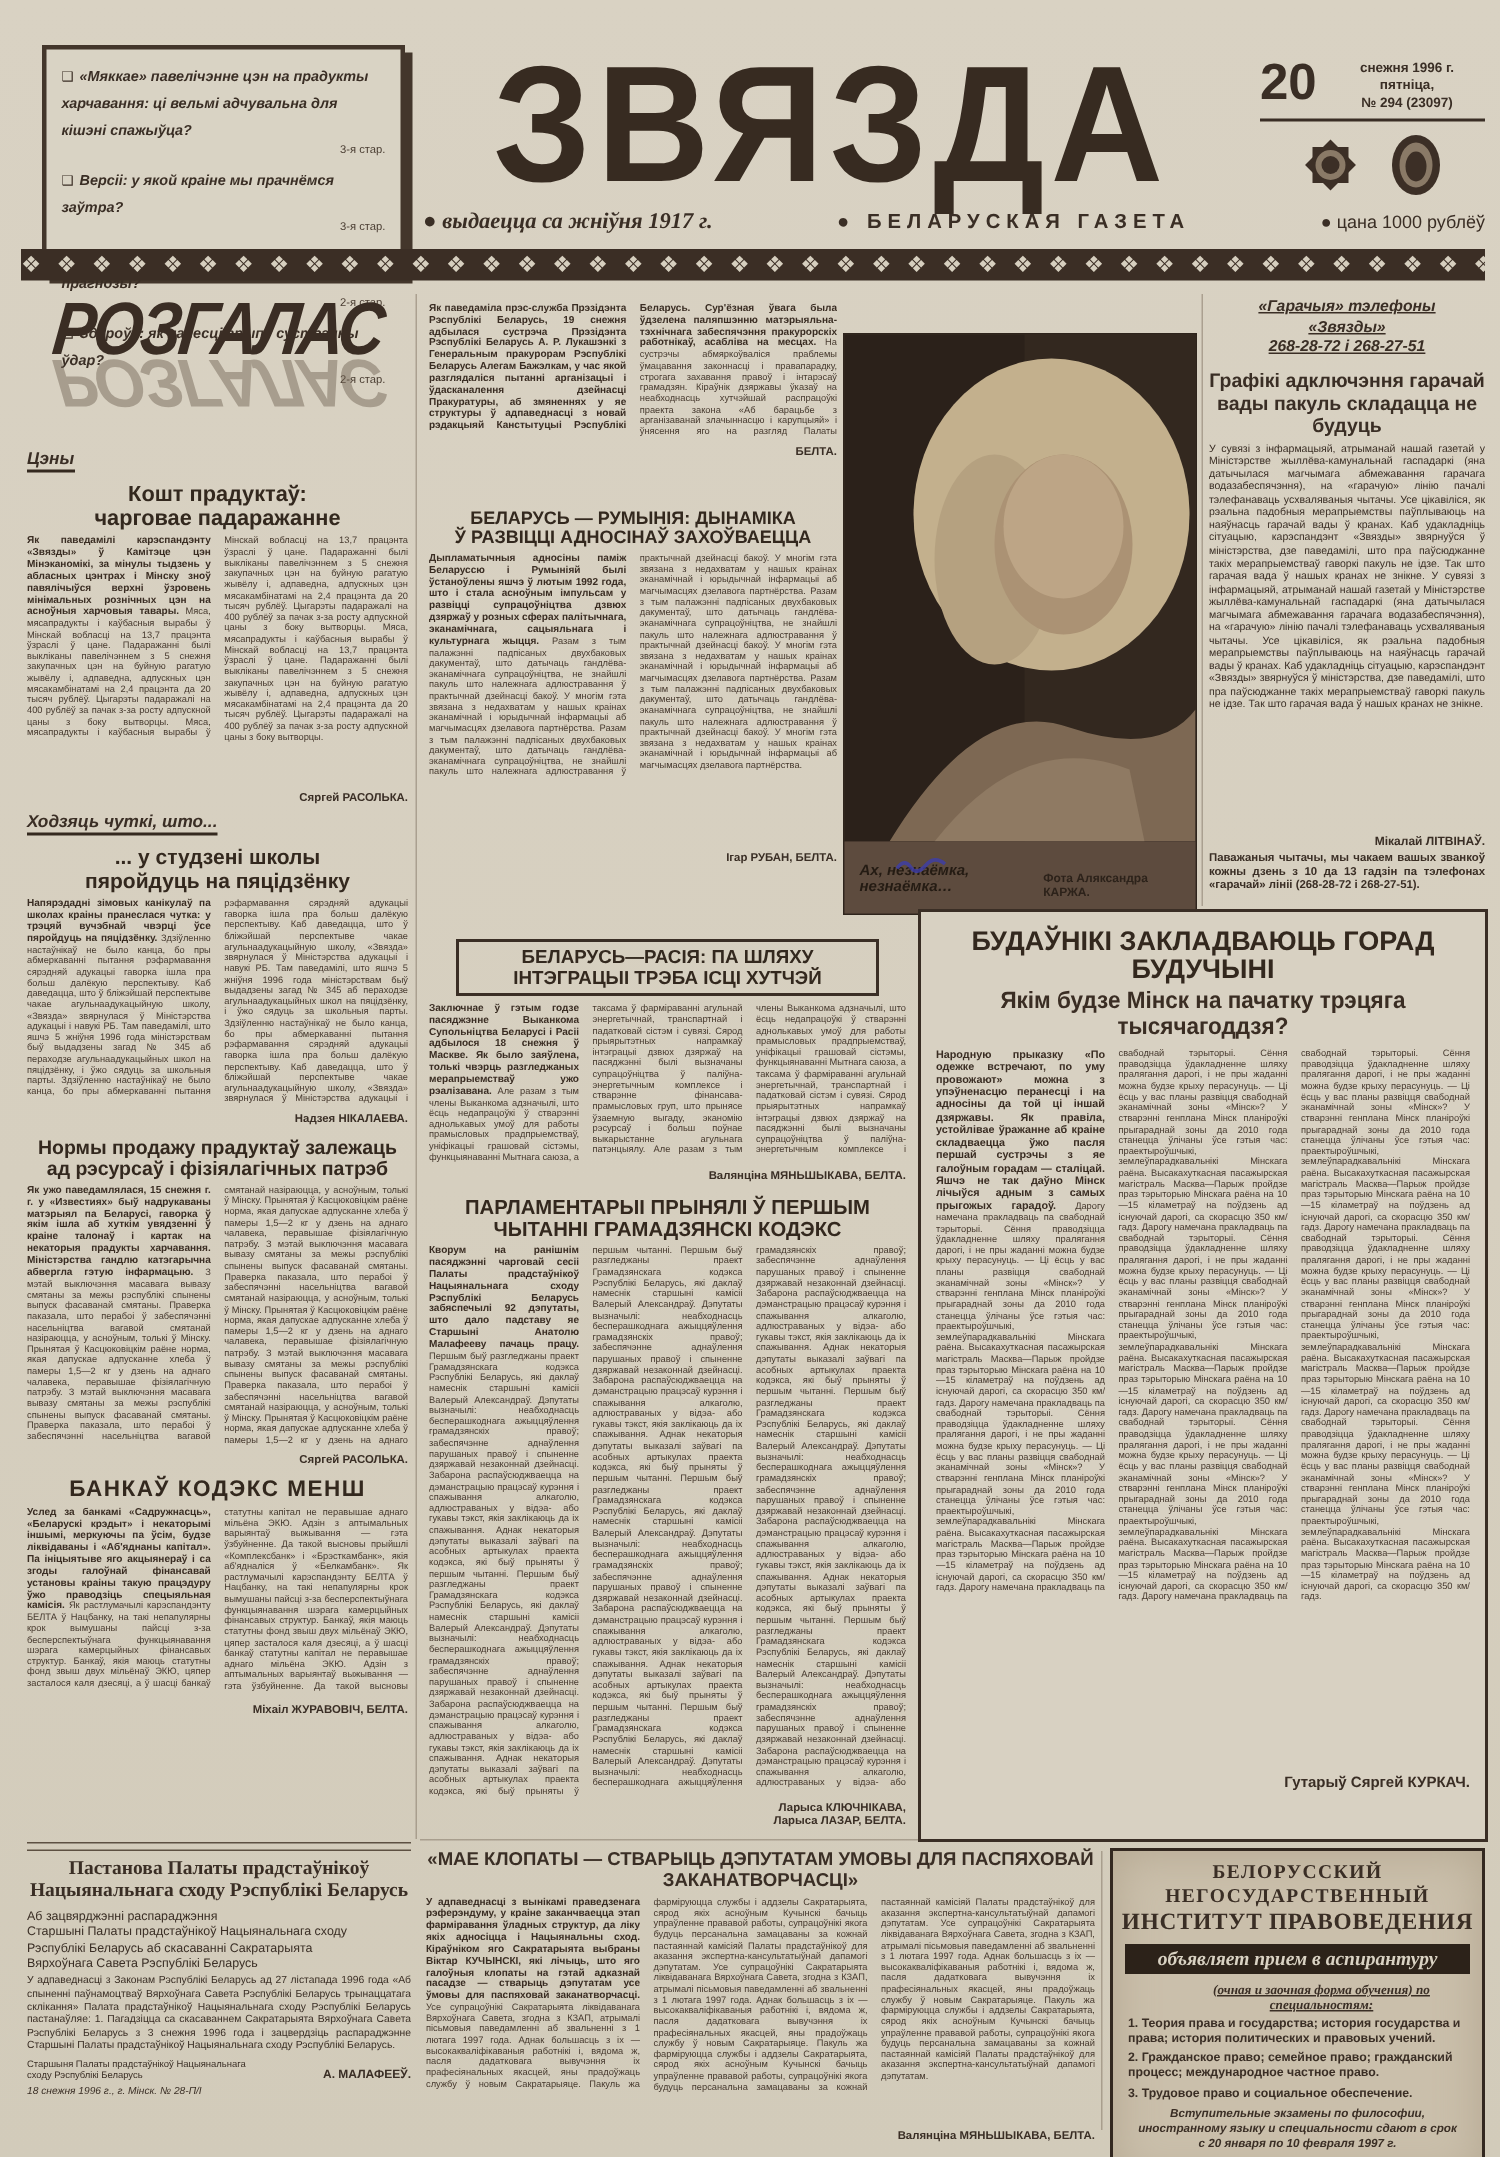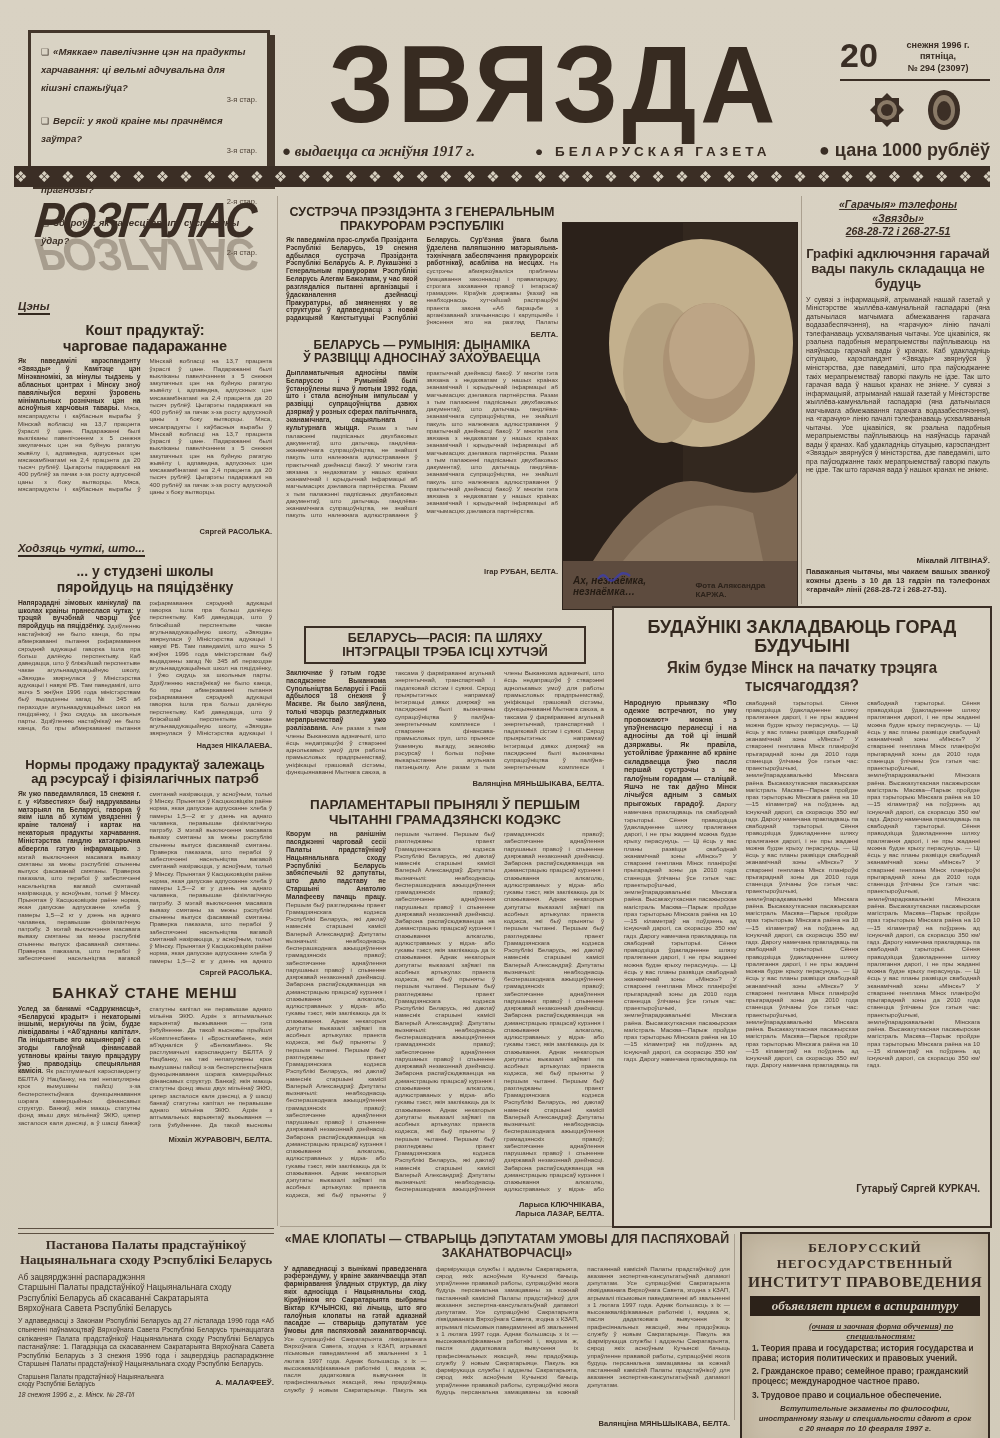"● БЕЛАРУСКАЯ ГАЗЕТА" .gaz { margin-left: 60px -> 83px }
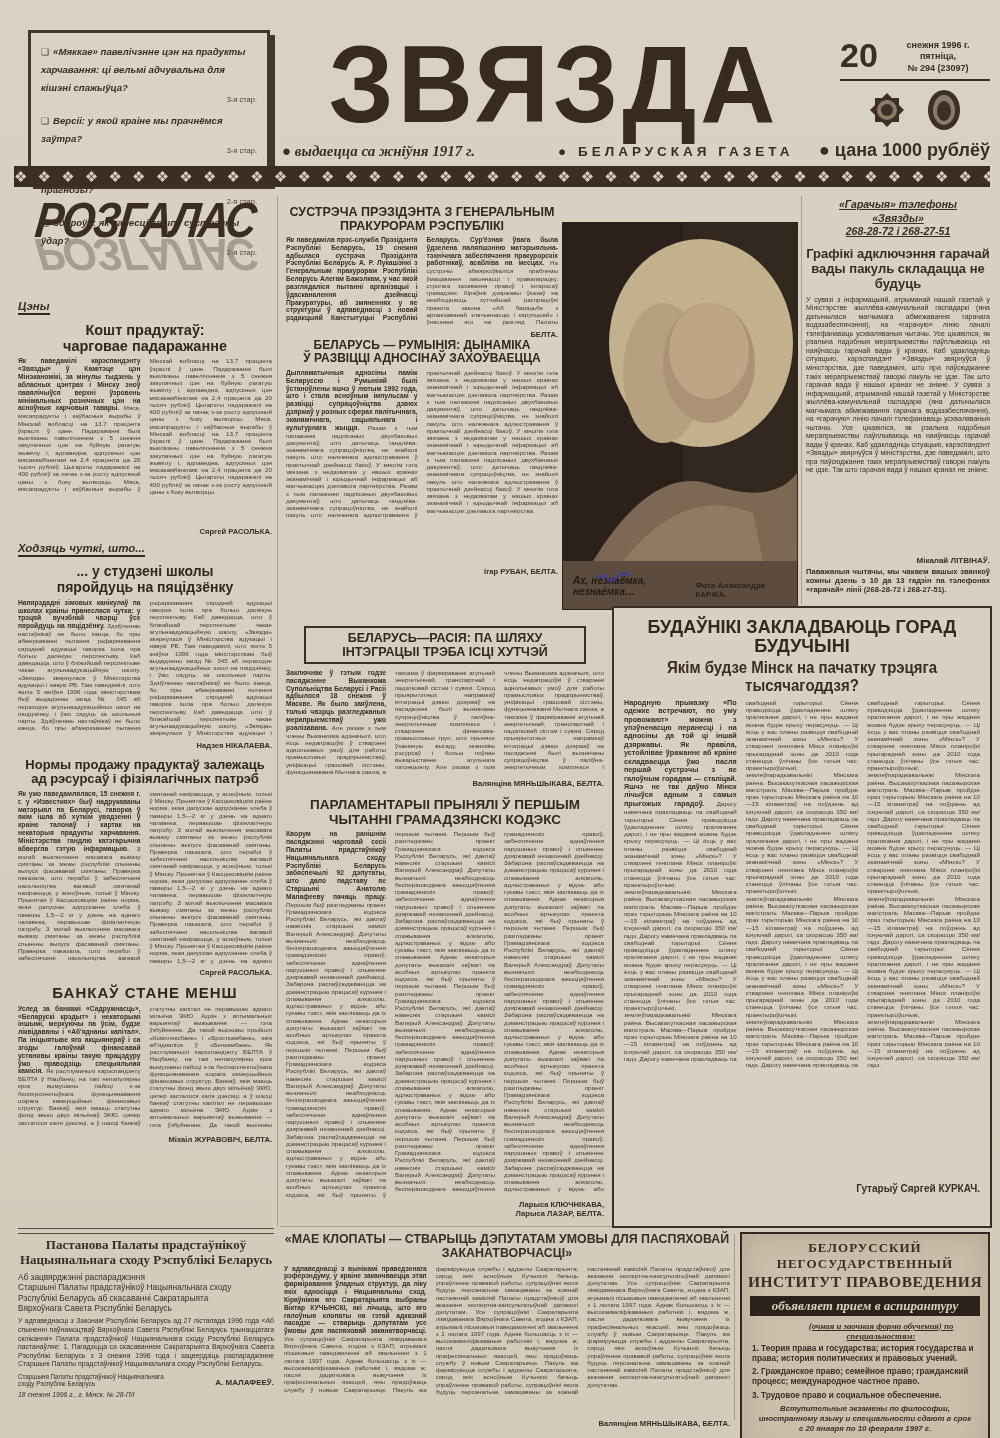"● цана 1000 рублёў" .price { font-size: 18px -> 12px; font-weight: bold -> normal }
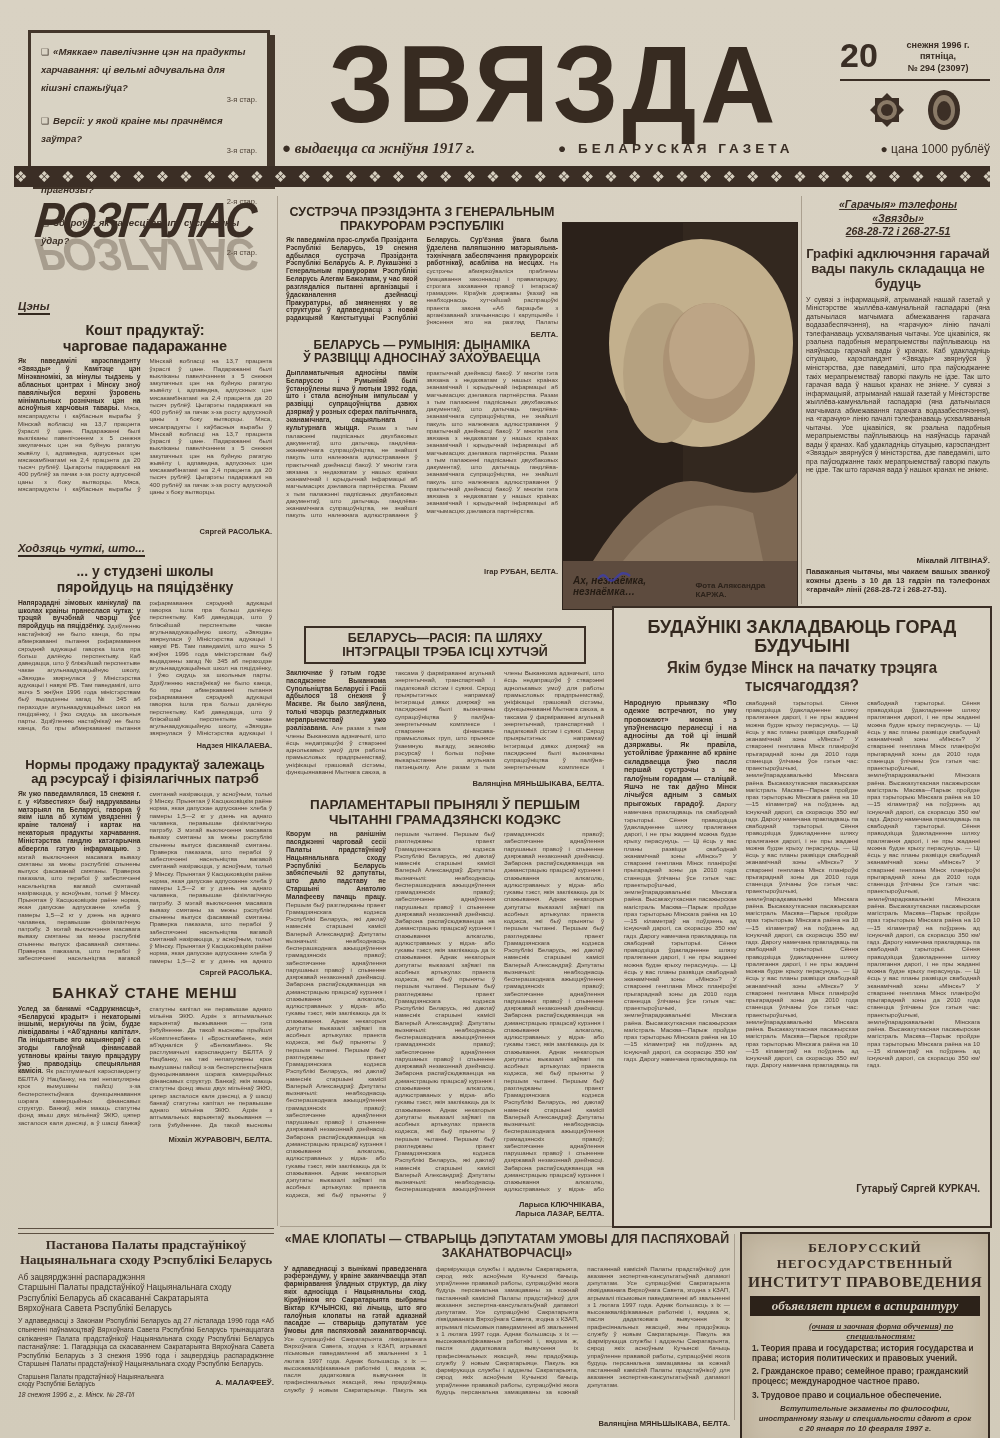"СУСТРЭЧА ПРЭЗІДЭНТА З ГЕНЕРАЛЬНЫМ" div.hl { html: <div> <div>СУСТРЭЧА ПРЭЗІДЭНТА З ГЕНЕРАЛЬНЫМ</div> <div>ПРАКУРОРАМ РЭСПУБЛІКІ</div> </div> -> none }
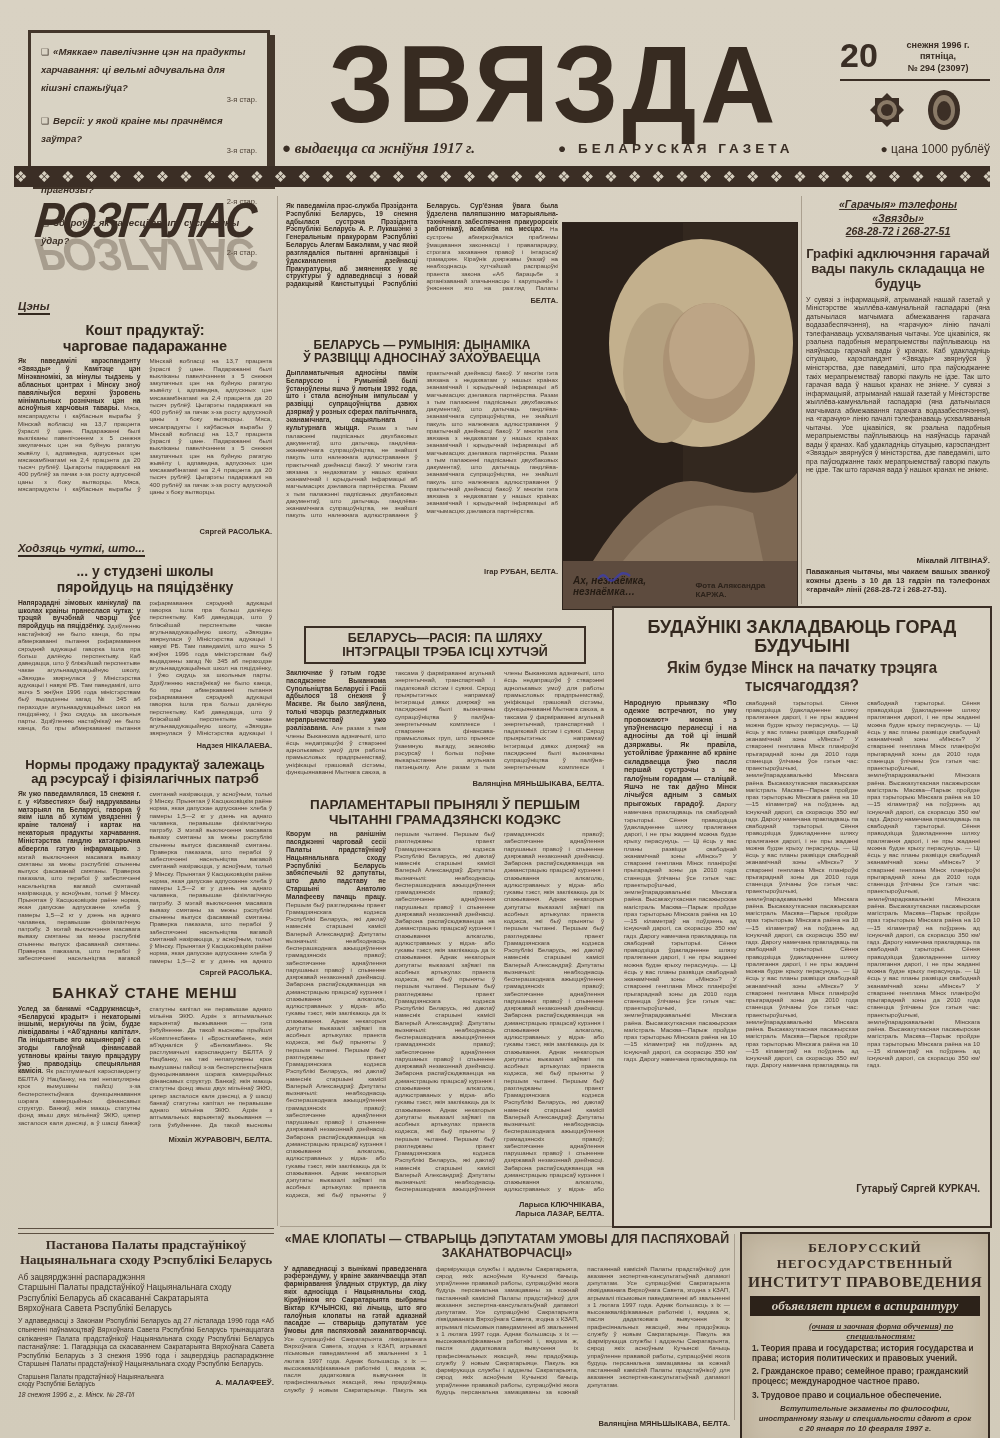"БАНКАЎ СТАНЕ МЕНШ" div.hl { text: СТАНЕ -> КОДЭКС }
